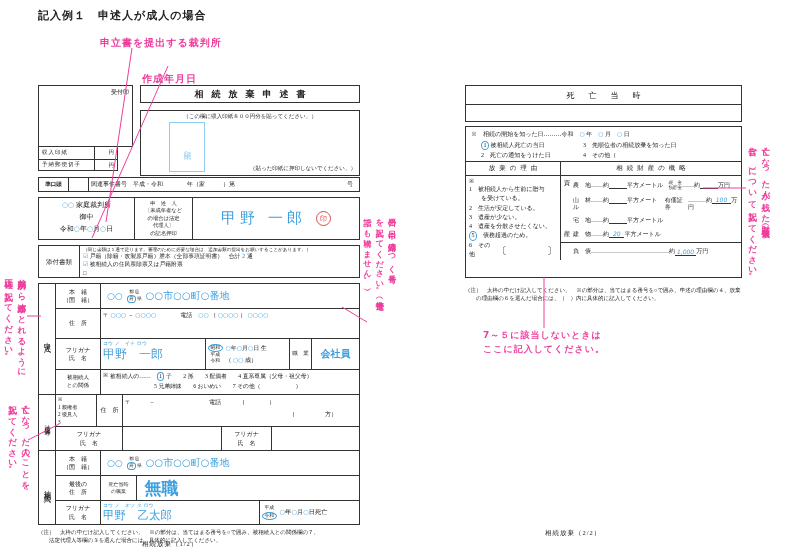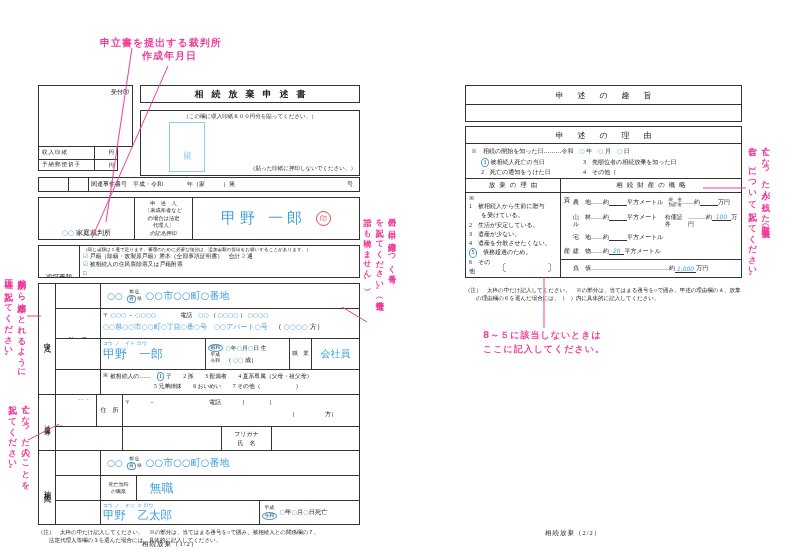"記入例１ 申述人が成人の場合" div.doc-title { html: none -> <div>記入例１ 申述人が成人の場合</div> }
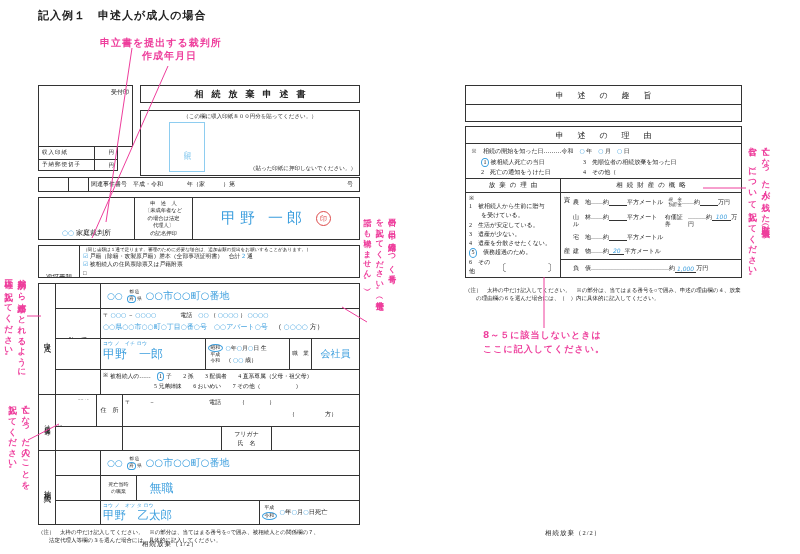"作成年月日" div.pink { top: 49px -> 72px }
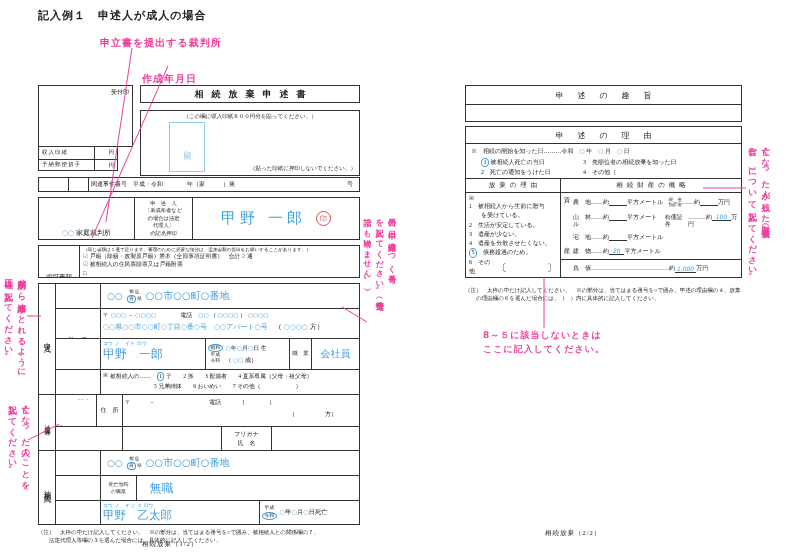"申述の趣旨" div.p2hdr { text: 申述の趣旨 -> 死亡当時 }
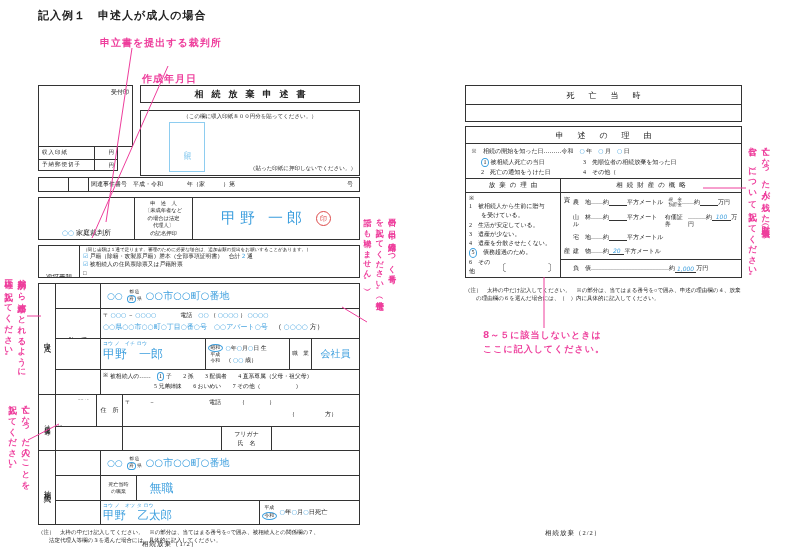"申述の理由" div.p2hdr { html: <div>申述の理由</div> -> none }
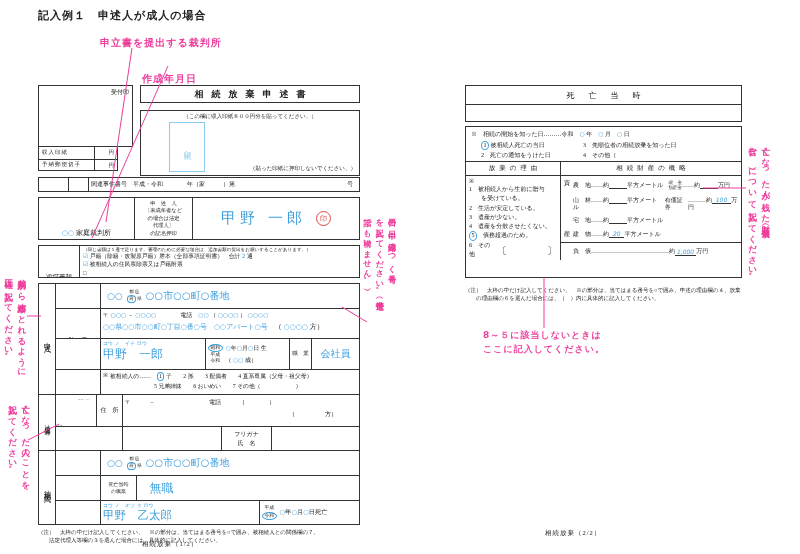"○○ 家庭裁判所" .cell:first-child { margin-top: 28px -> none }
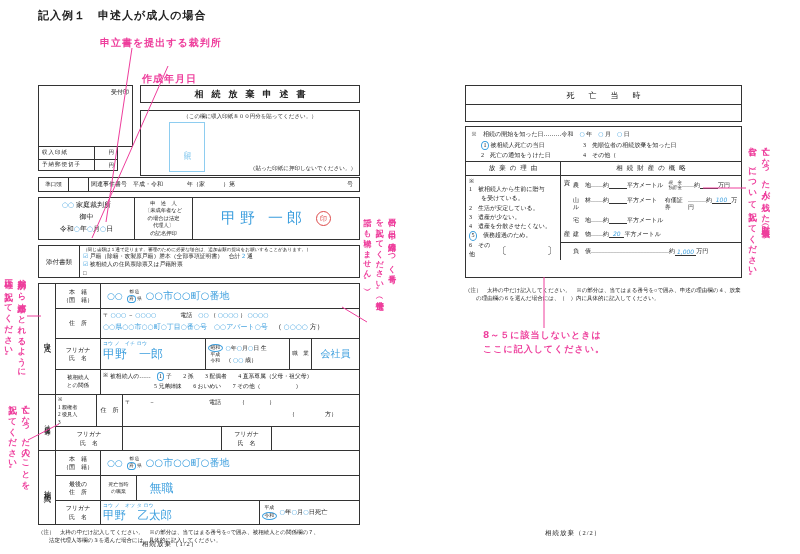"○○県○○市○○町○丁目○番○号 ○○アパート○号 （ ○○○○ 方）" div { html: <div><span>○○県○○市○○町○丁目○番○号 ○○アパート○号</span><span> （ </span><span>○○○○</span><span> 方）</span></div> -> none }
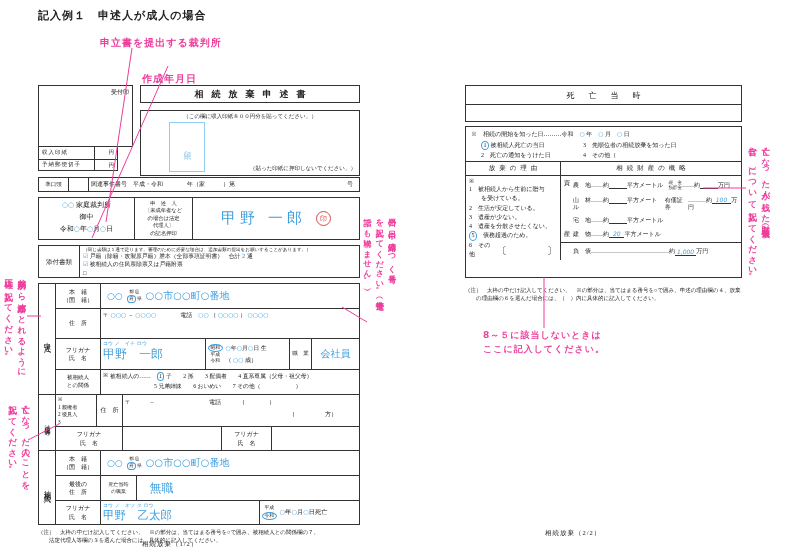"8～５に該当しないときは" div.pink { text: 8 -> 7 }
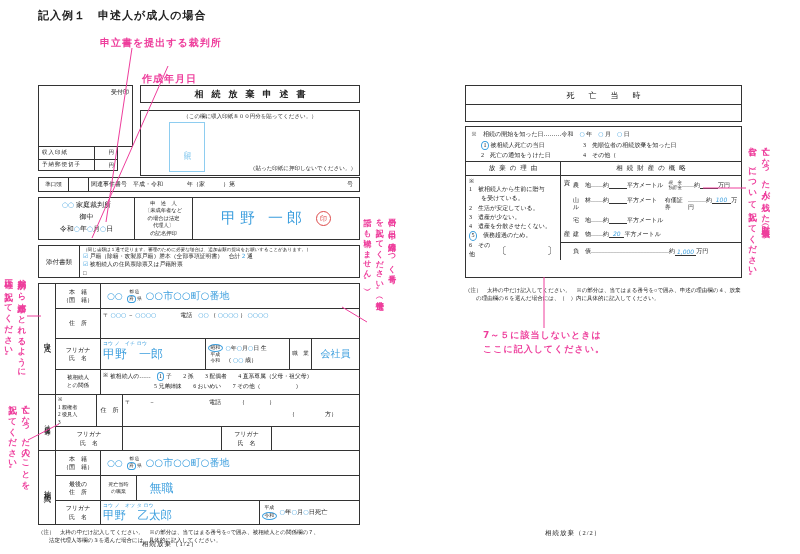"会社員" .ctr { font-weight: none -> bold }
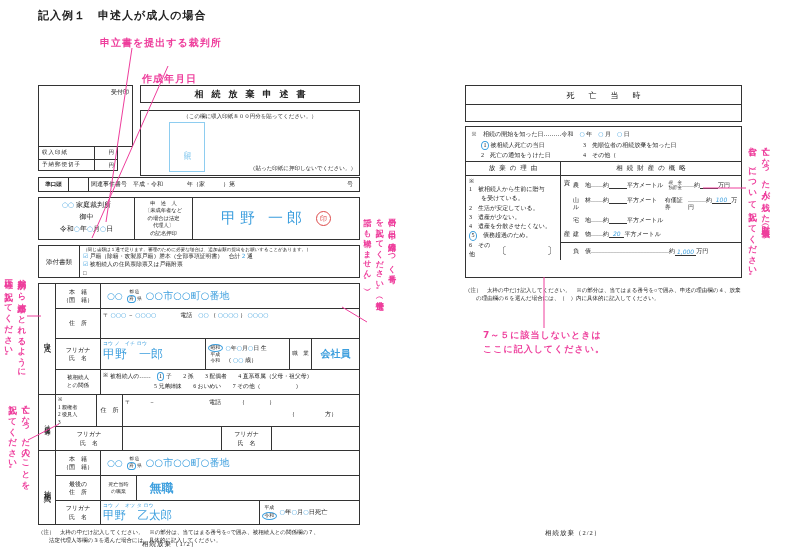"無職" span.b { font-size: 12px -> 17px }
